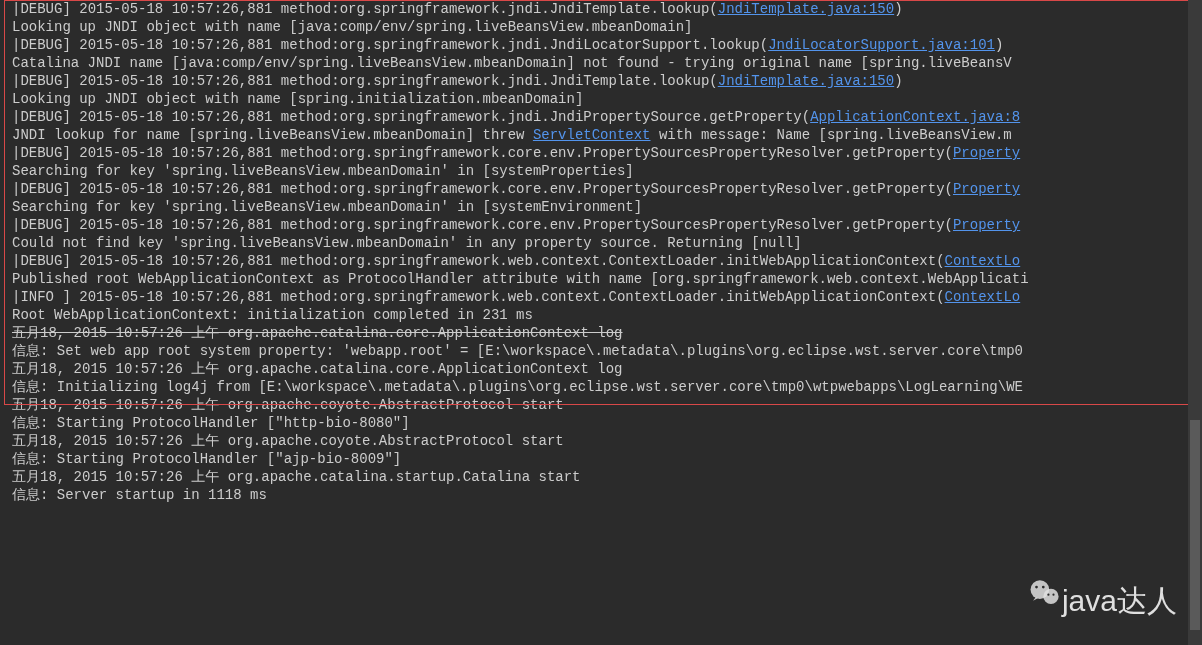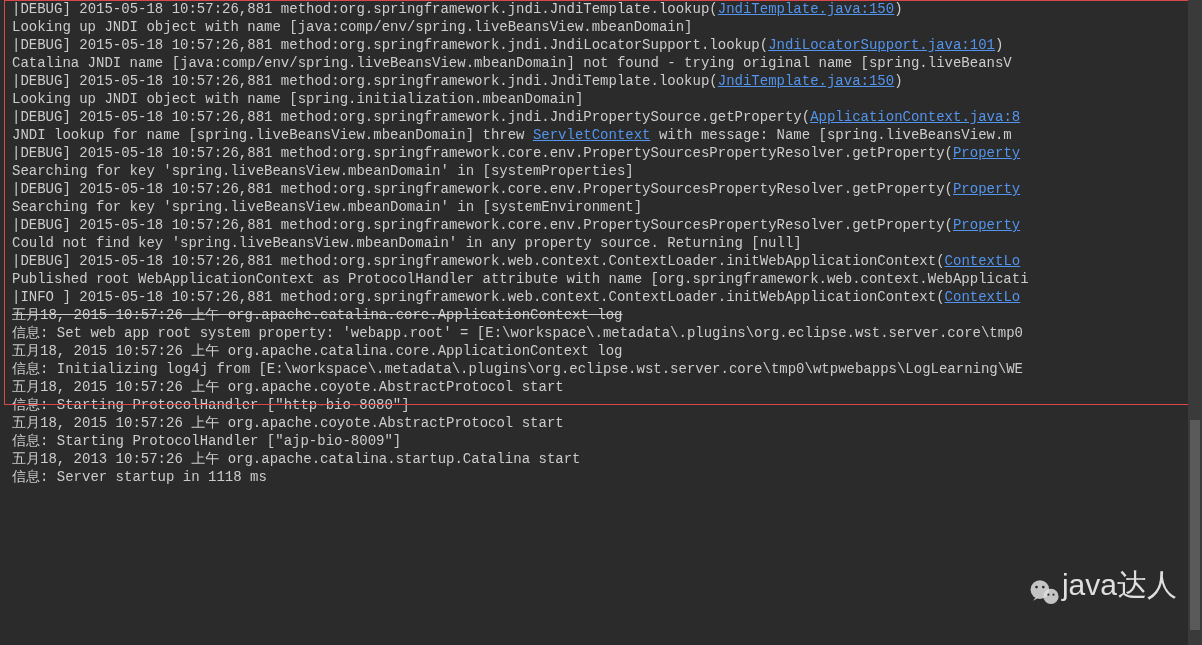"Root WebApplicationContext:" div.line { html: none -> <div><span>Root WebApplicationContext: initialization completed in 231 ms</span></div> }
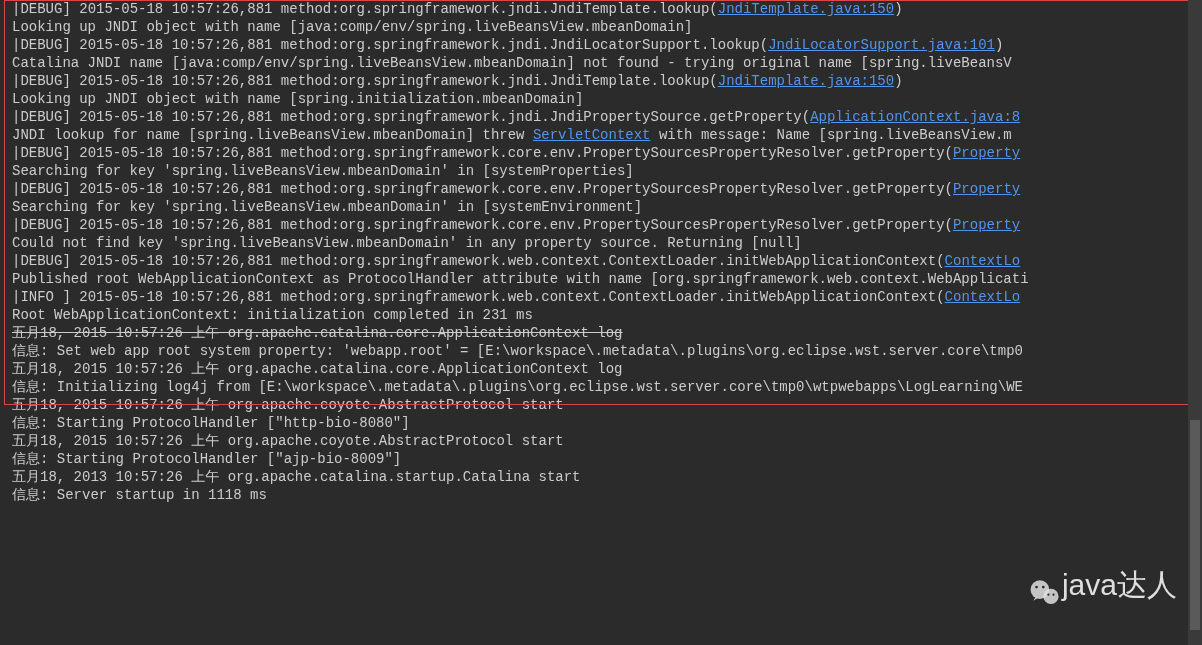"五月18, 2013 10:57:26 上午" span { text: 2013 -> 2015 }
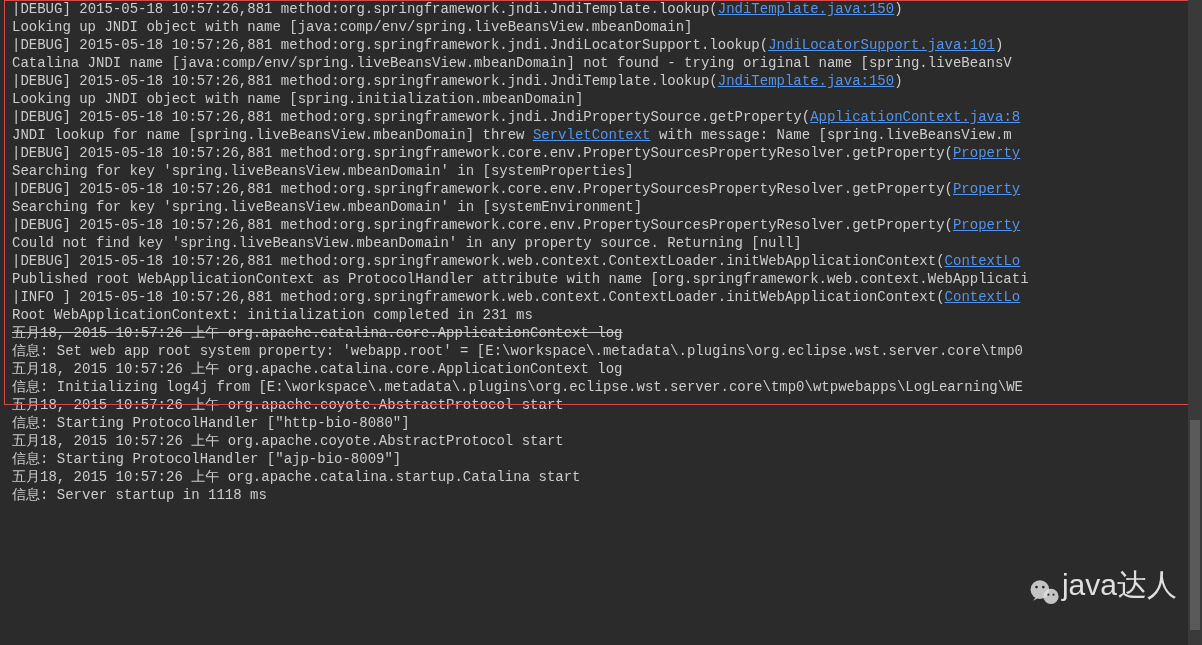"java达人" .watermark { align-items: flex-start -> flex-end }
